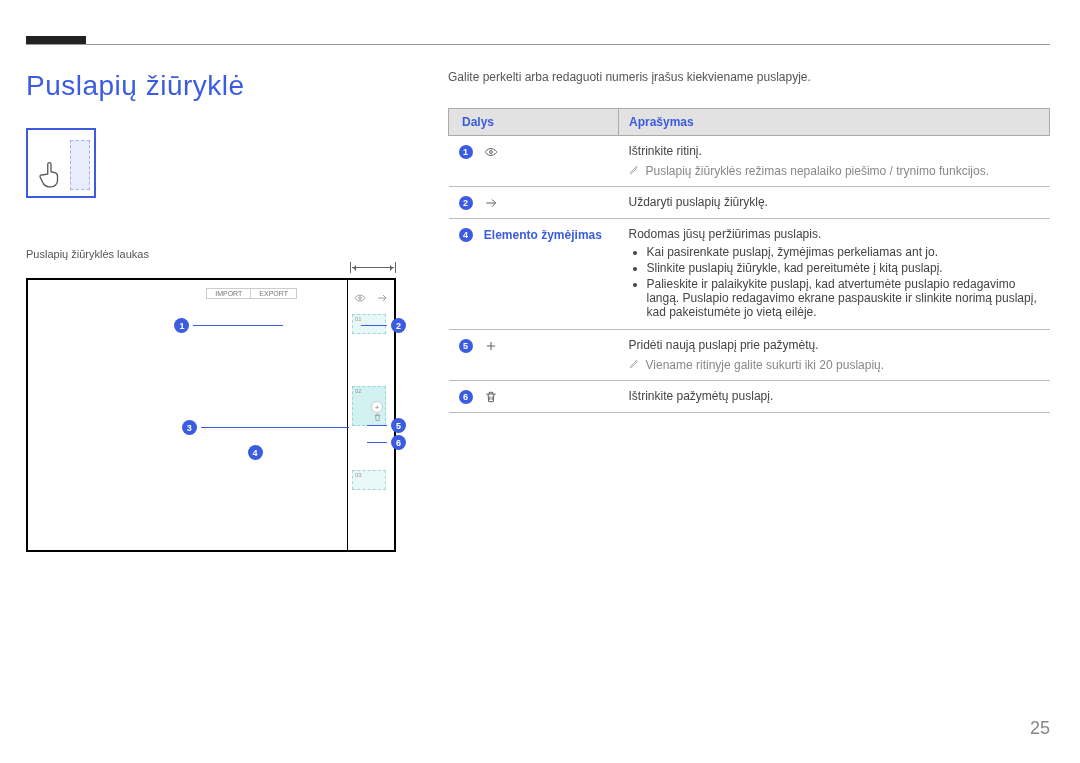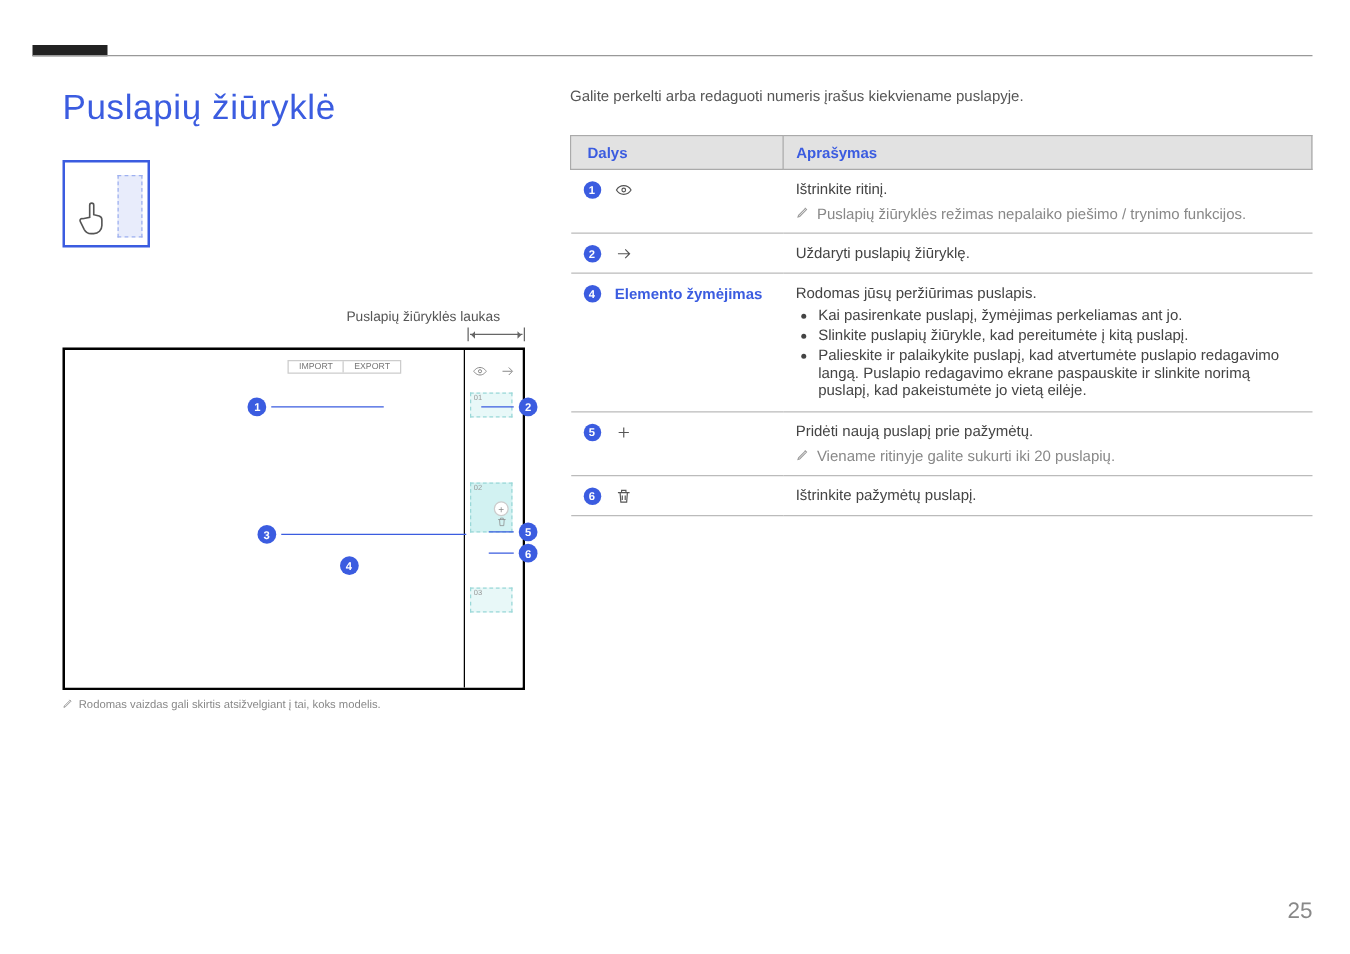"Puslapių žiūryklė" .page { gap: 36px -> 52px; margin-left: 24px -> none }
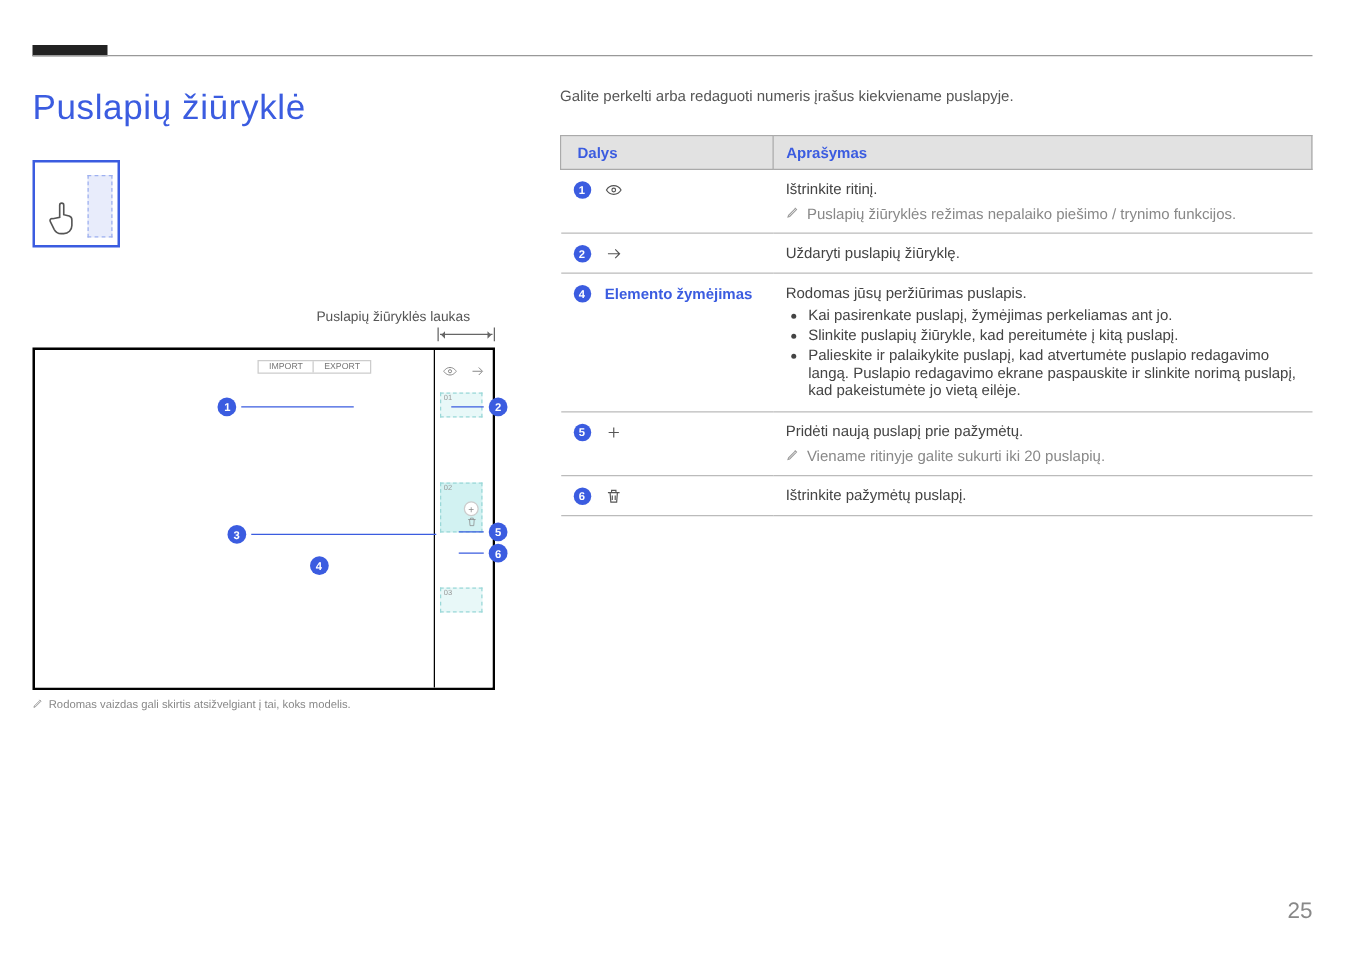"Puslapių žiūryklės laukas" .caption.under { text-align: right -> none }
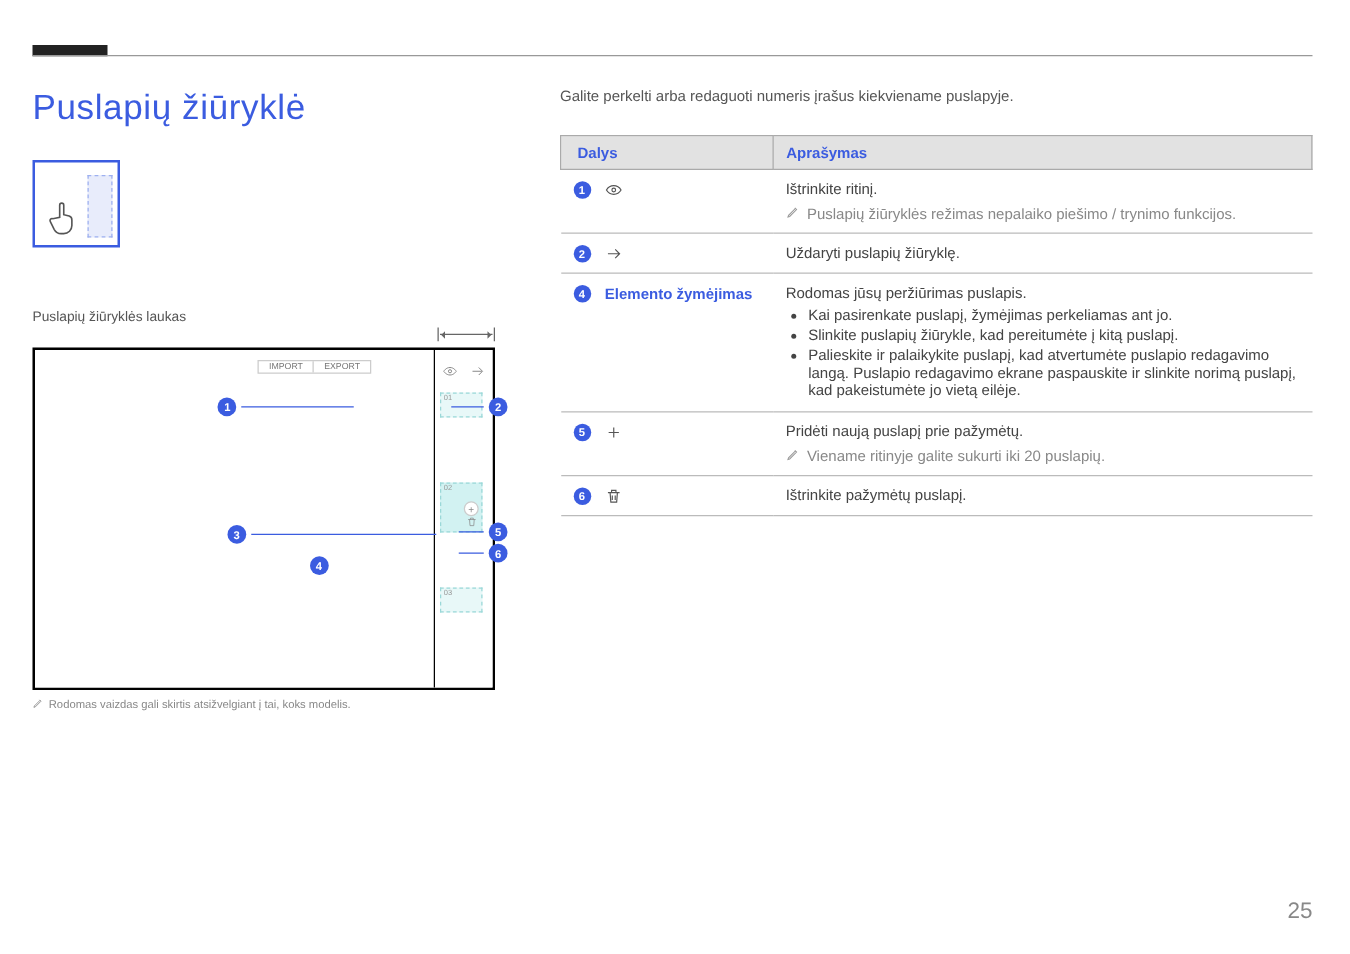"Rodomas vaizdas gali skirtis" div.footnote { html: <div> <span> <svg> <path></path> </svg> </span><span>Rodomas vaizdas gali skirtis atsižvelgiant į tai, koks modelis.</span> </div> -> none }
